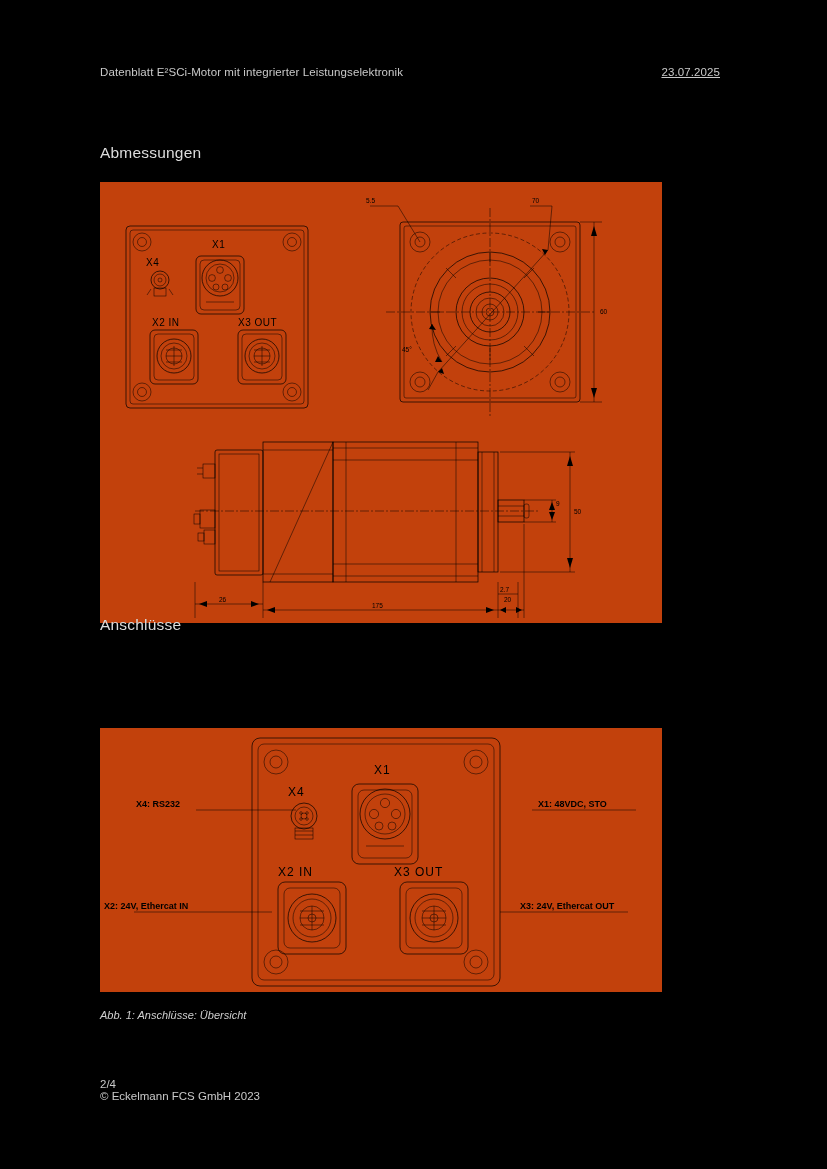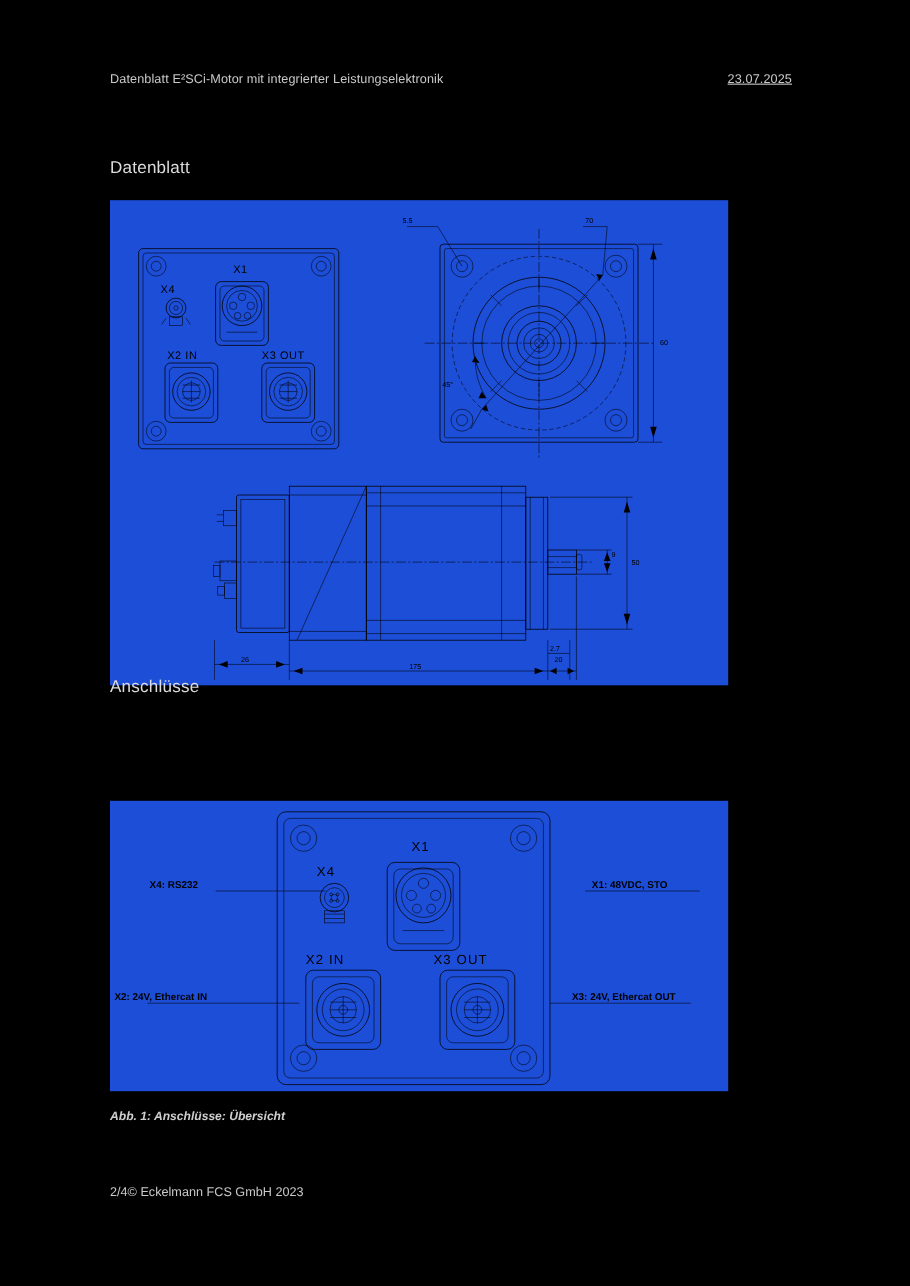"Datenblatt" div.h1 { text: Datenblatt -> Abmessungen }
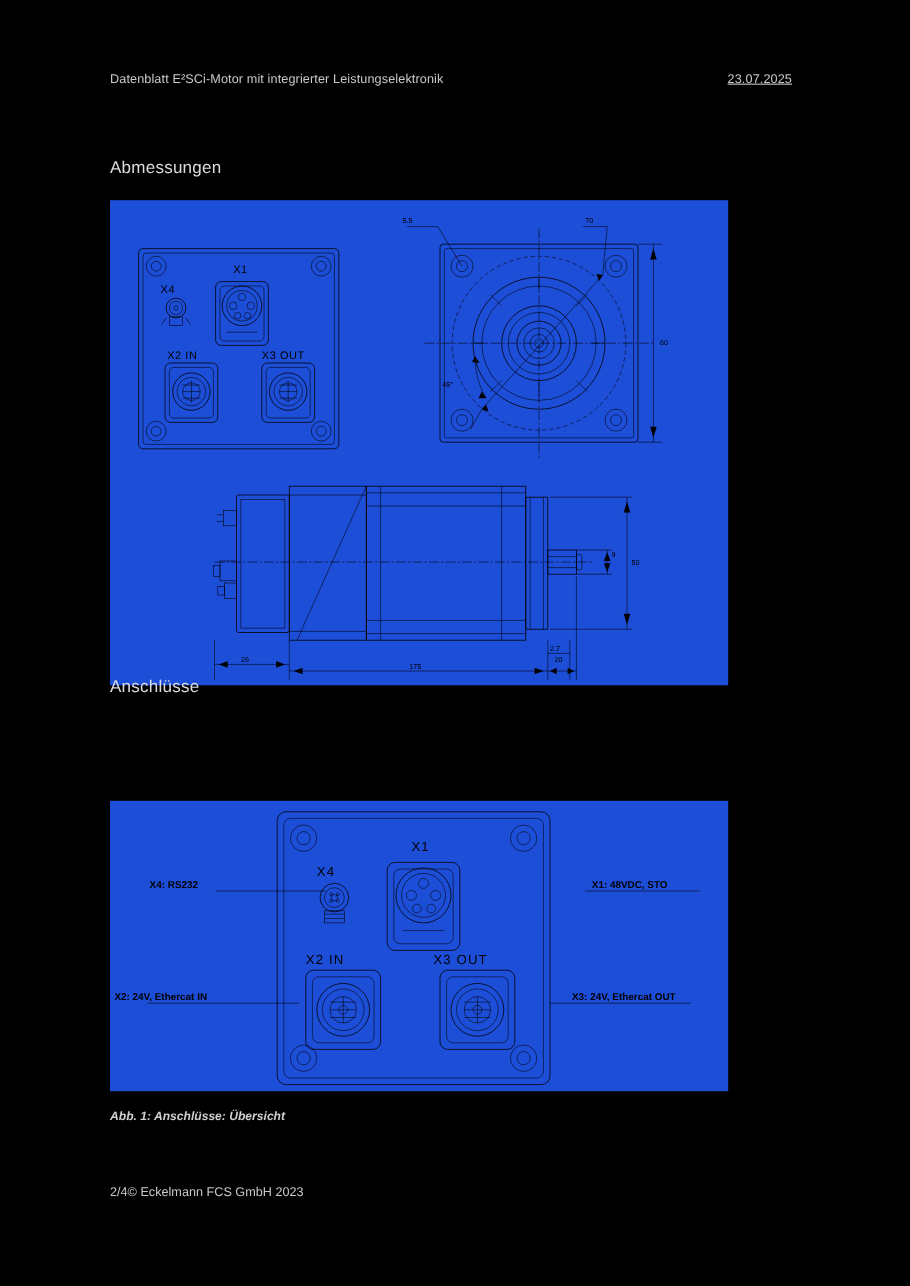"X1" .figure { background: #1d4ed8 -> #c2410c }
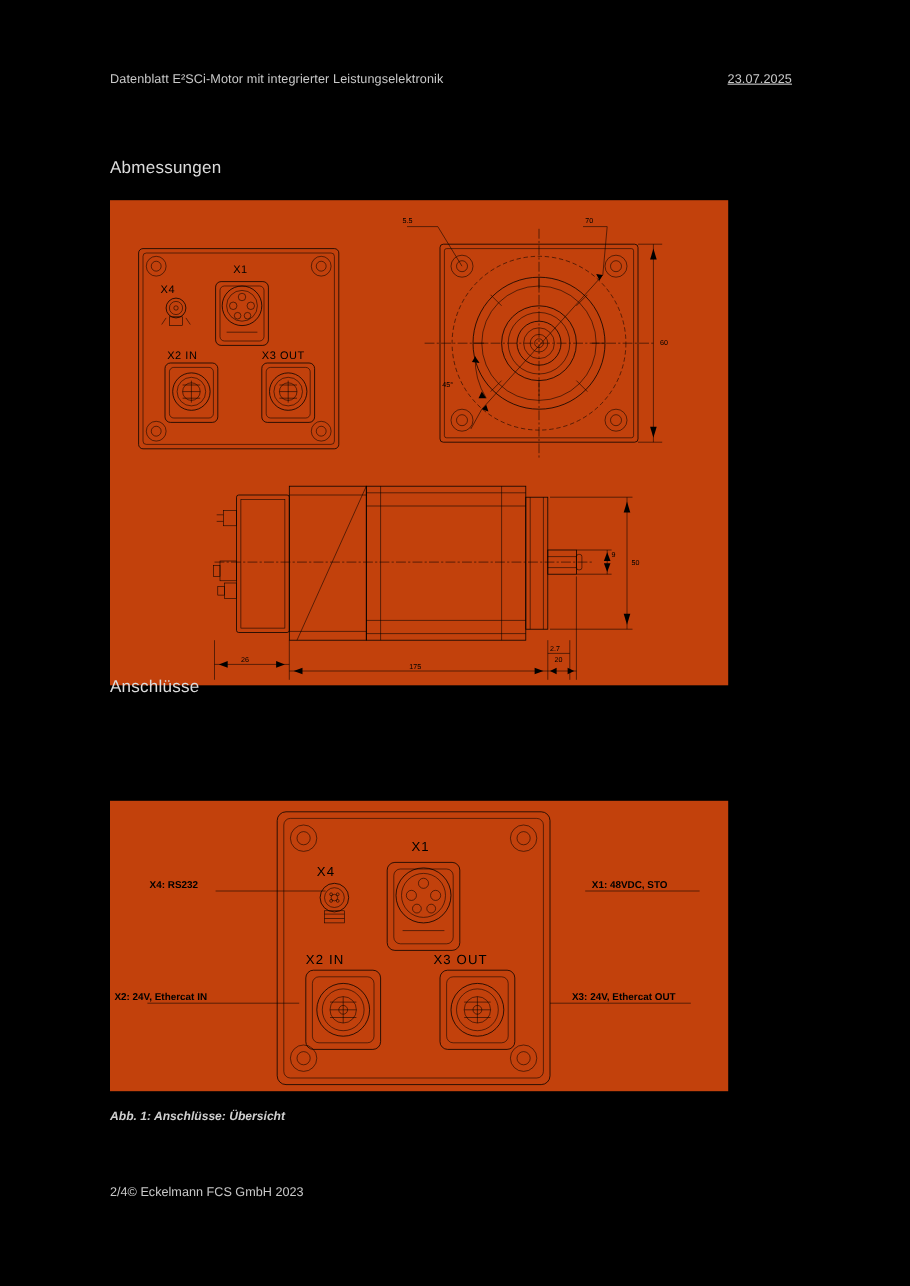"Abb. 1: Anschlüsse: Übersicht" .caption { font-weight: bold -> none }
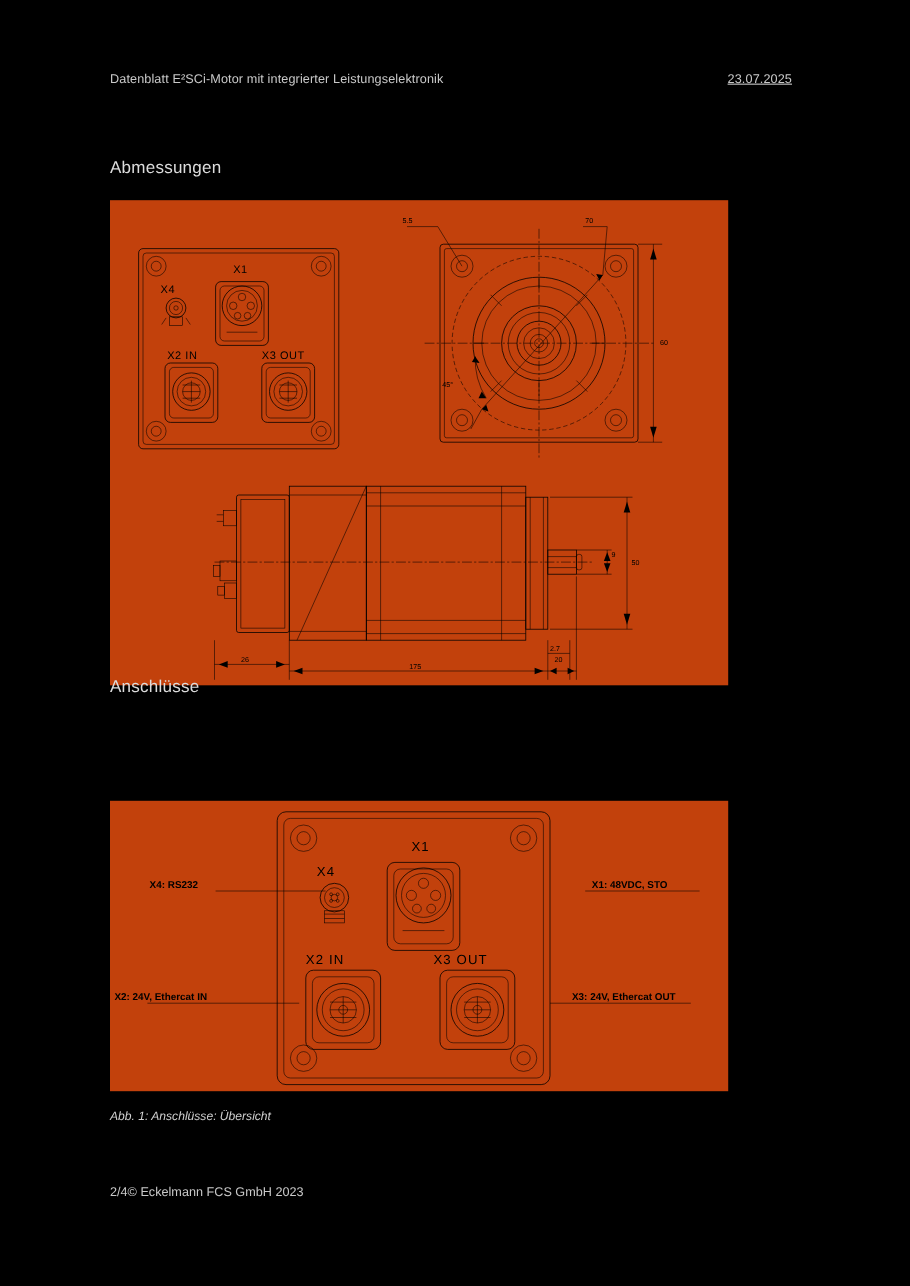"2/4" .footer { flex-direction: none -> column; justify-content: flex-start -> flex-end }
